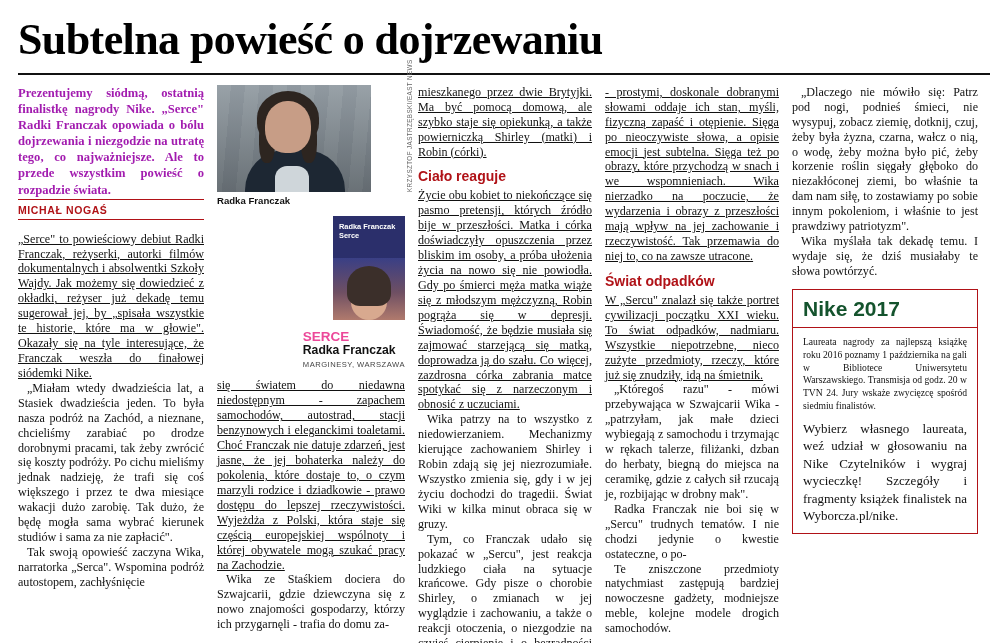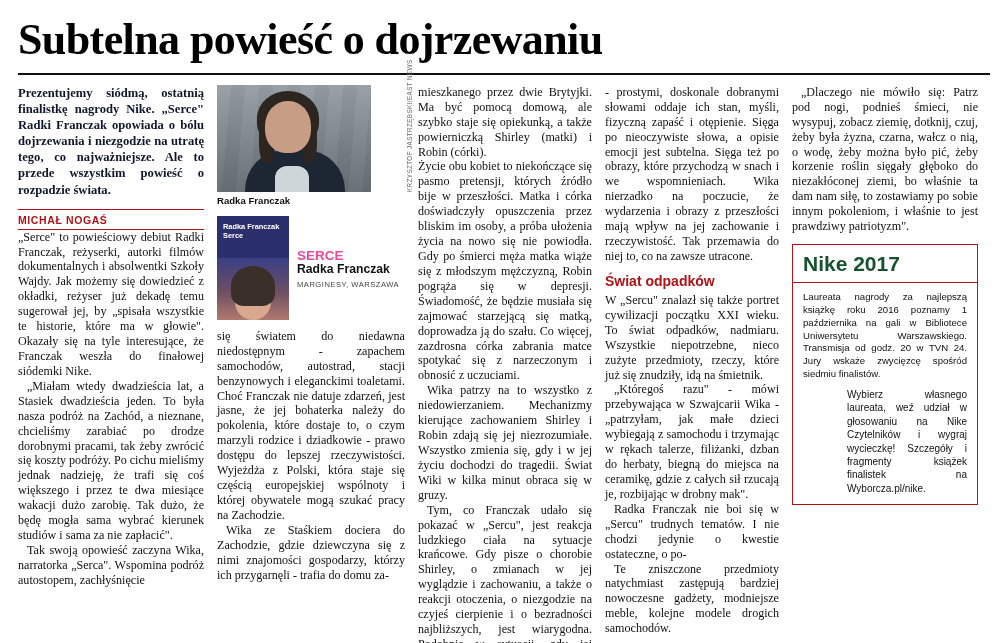"Prezentujemy siódmą, ostatnią finalistkę" .standfirst { color: #0f172a -> #a21caf; margin-bottom: 11px -> 1px }
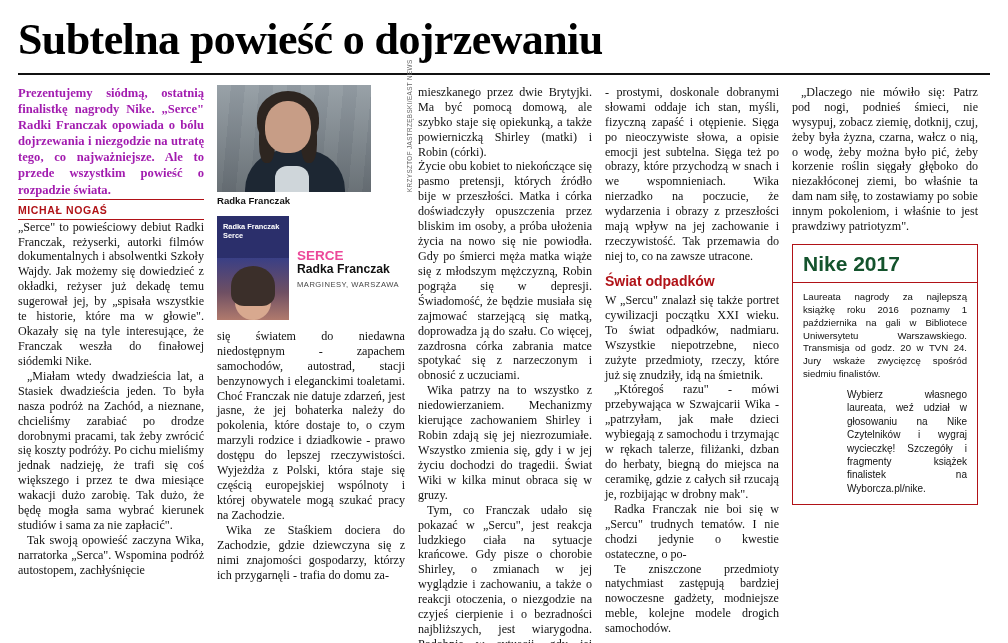"mieszkanego przez dwie Brytyjki. Ma" p.body.first { text-decoration: none -> underline }
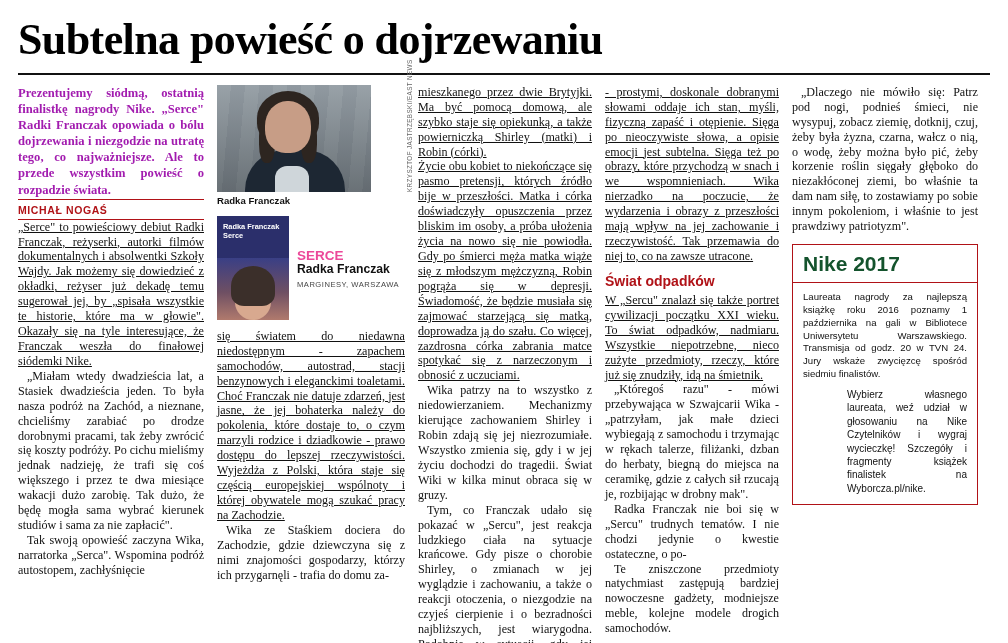"Ciało reaguje" div.subhead { html: none -> <div>Ciało reaguje</div> }
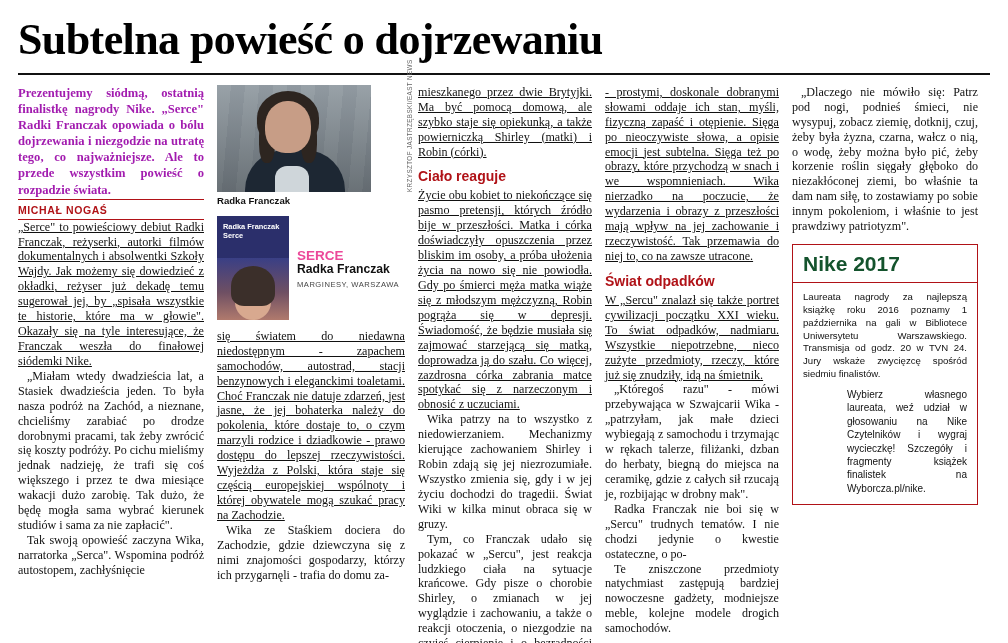"MICHAŁ NOGAŚ" .byline { margin: 0 0 0 0 -> 0 0 12px 0 }
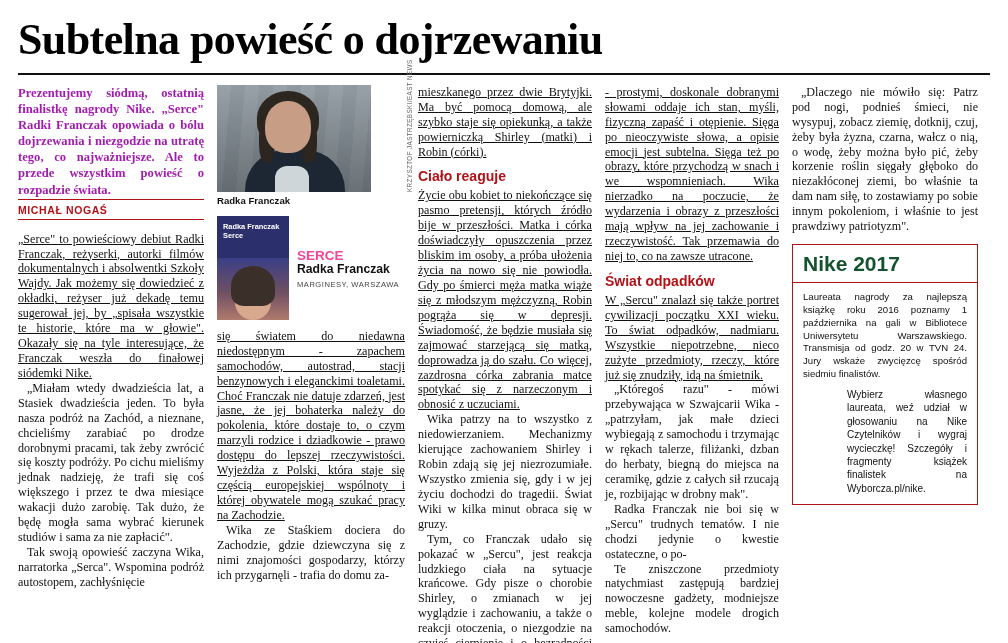"Radka Franczak Serce" .bookrow { align-items: center -> flex-end; flex-direction: none -> column }
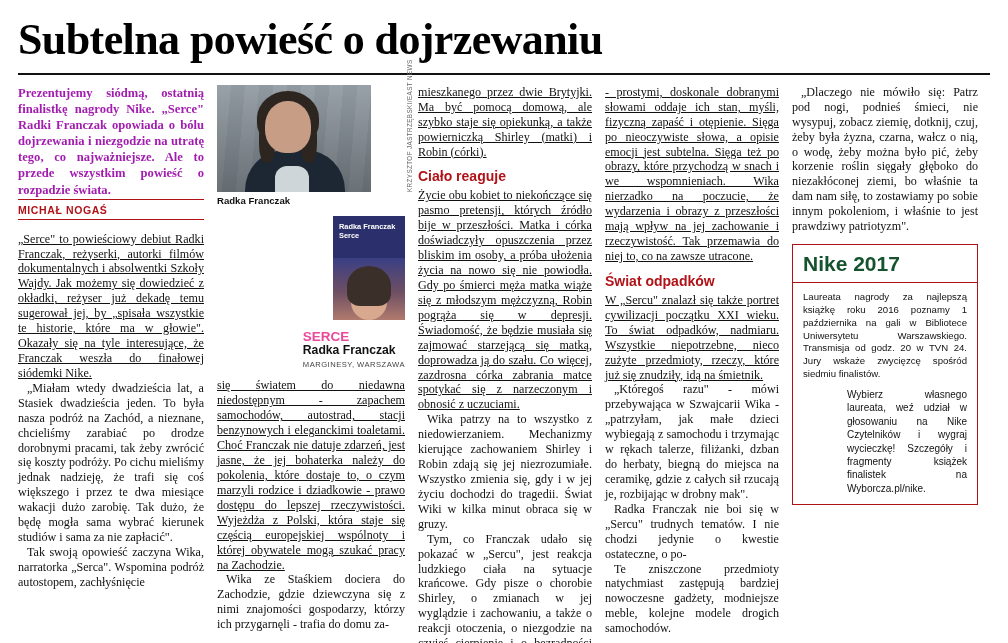"Wika myślała tak dekadę temu." p.body { html: none -> <p>Wika myślała tak dekadę temu. I wydaje się, że dziś musiałaby te słowa powtórzyć.</p> }
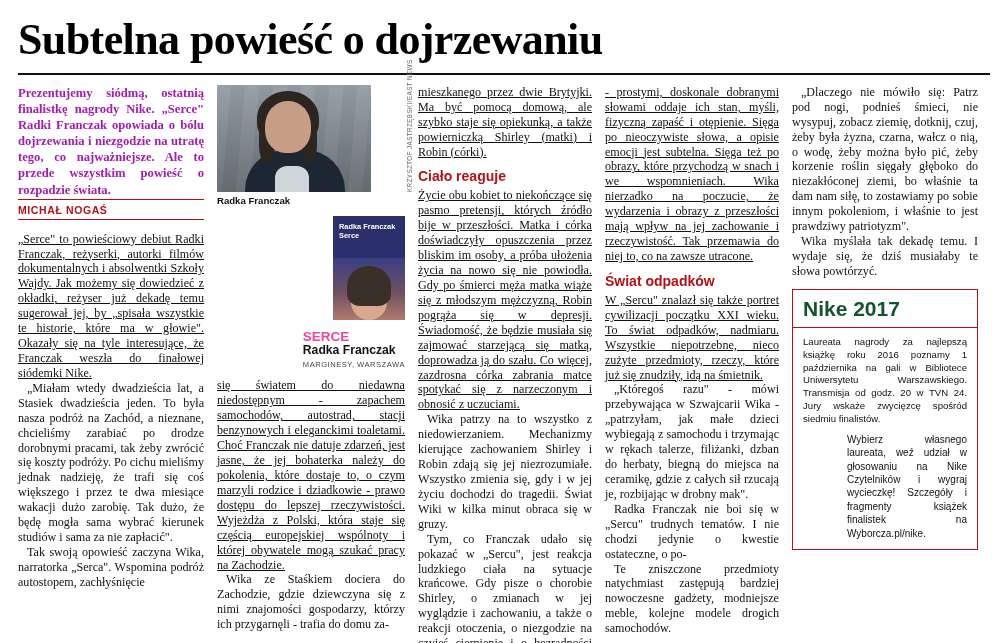"Laureata nagrody za najlepszą książkę" .nikebox .nb-body p { font-family: none -> Liberation Serif, serif }
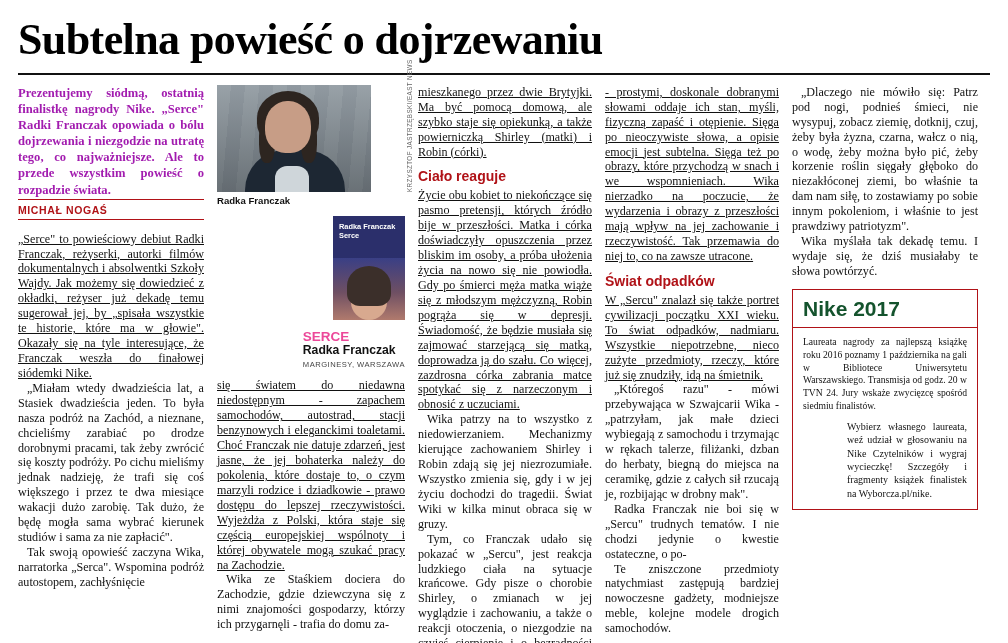"Wybierz własnego laureata, weź udział" .nikebox .nb-body p:last-child { font-size: 10px -> 13px; margin-left: 44px -> none }
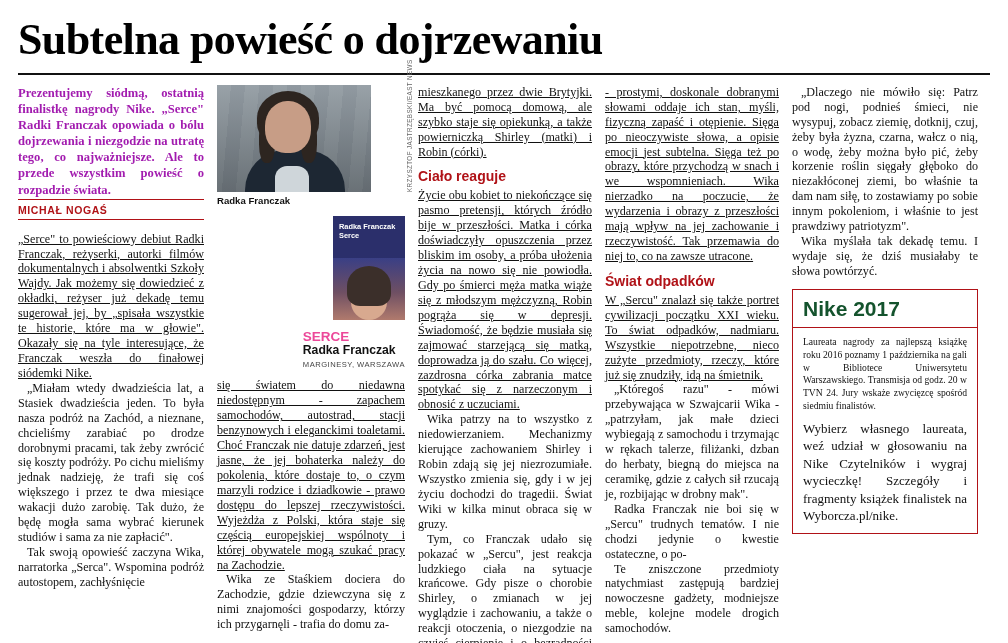"Wika ze Staśkiem dociera do" p.body { text: Zachodzie, gdzie dziewczyna się z nimi -> Szwajcarii, gdzie dziewczyna się z nowo }
